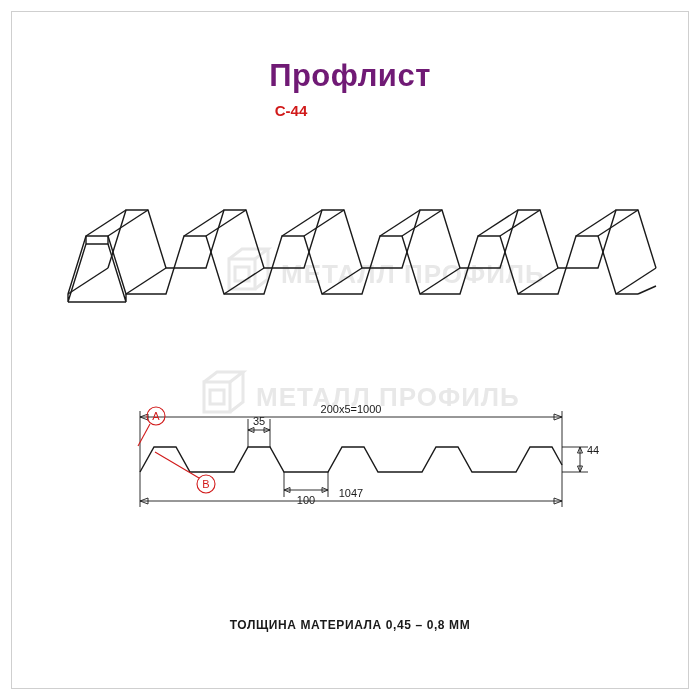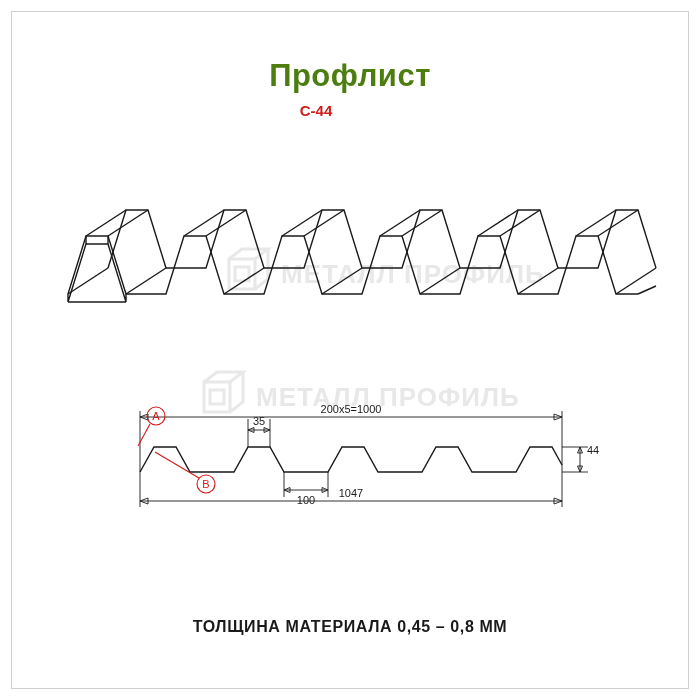"Профлист" .title { color: #4d7c0f -> #701a75 }
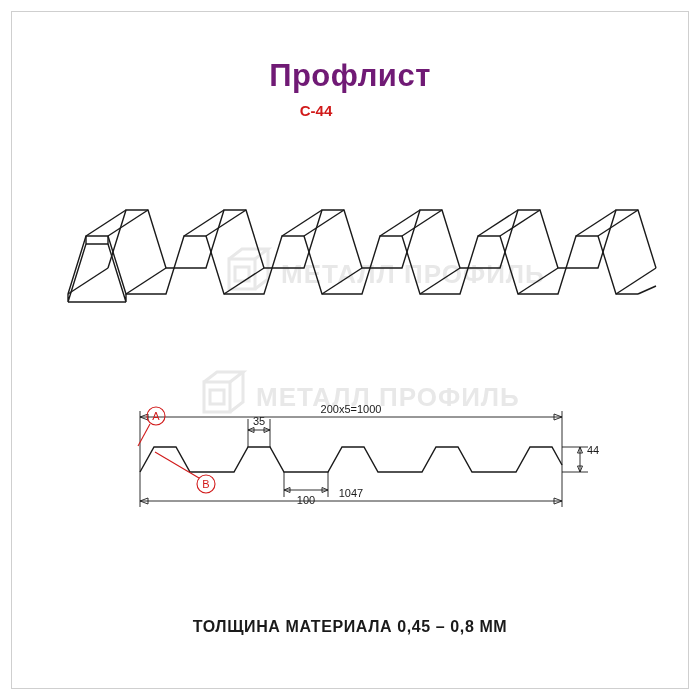"С-44" .subtitle { margin-left: 25px -> none }
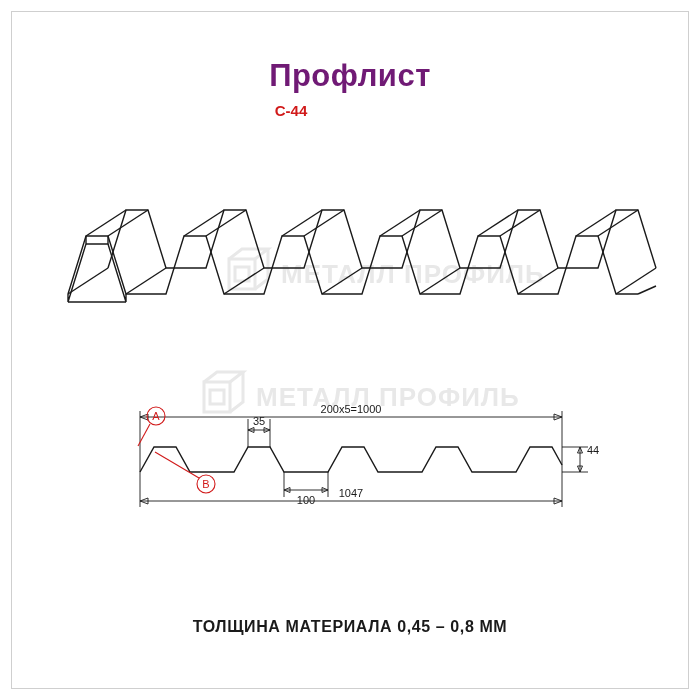"ТОЛЩИНА МАТЕРИАЛА 0,45 – 0,8" .footer-note { font-size: 16px -> 12px }
